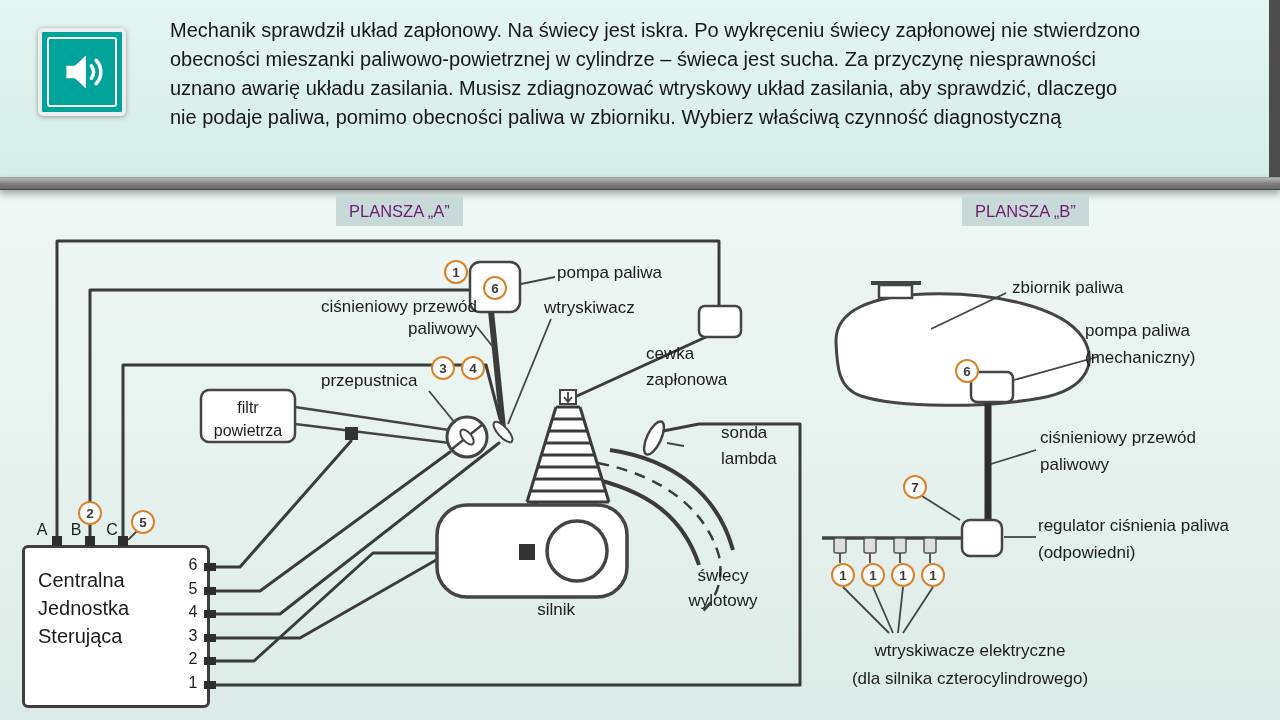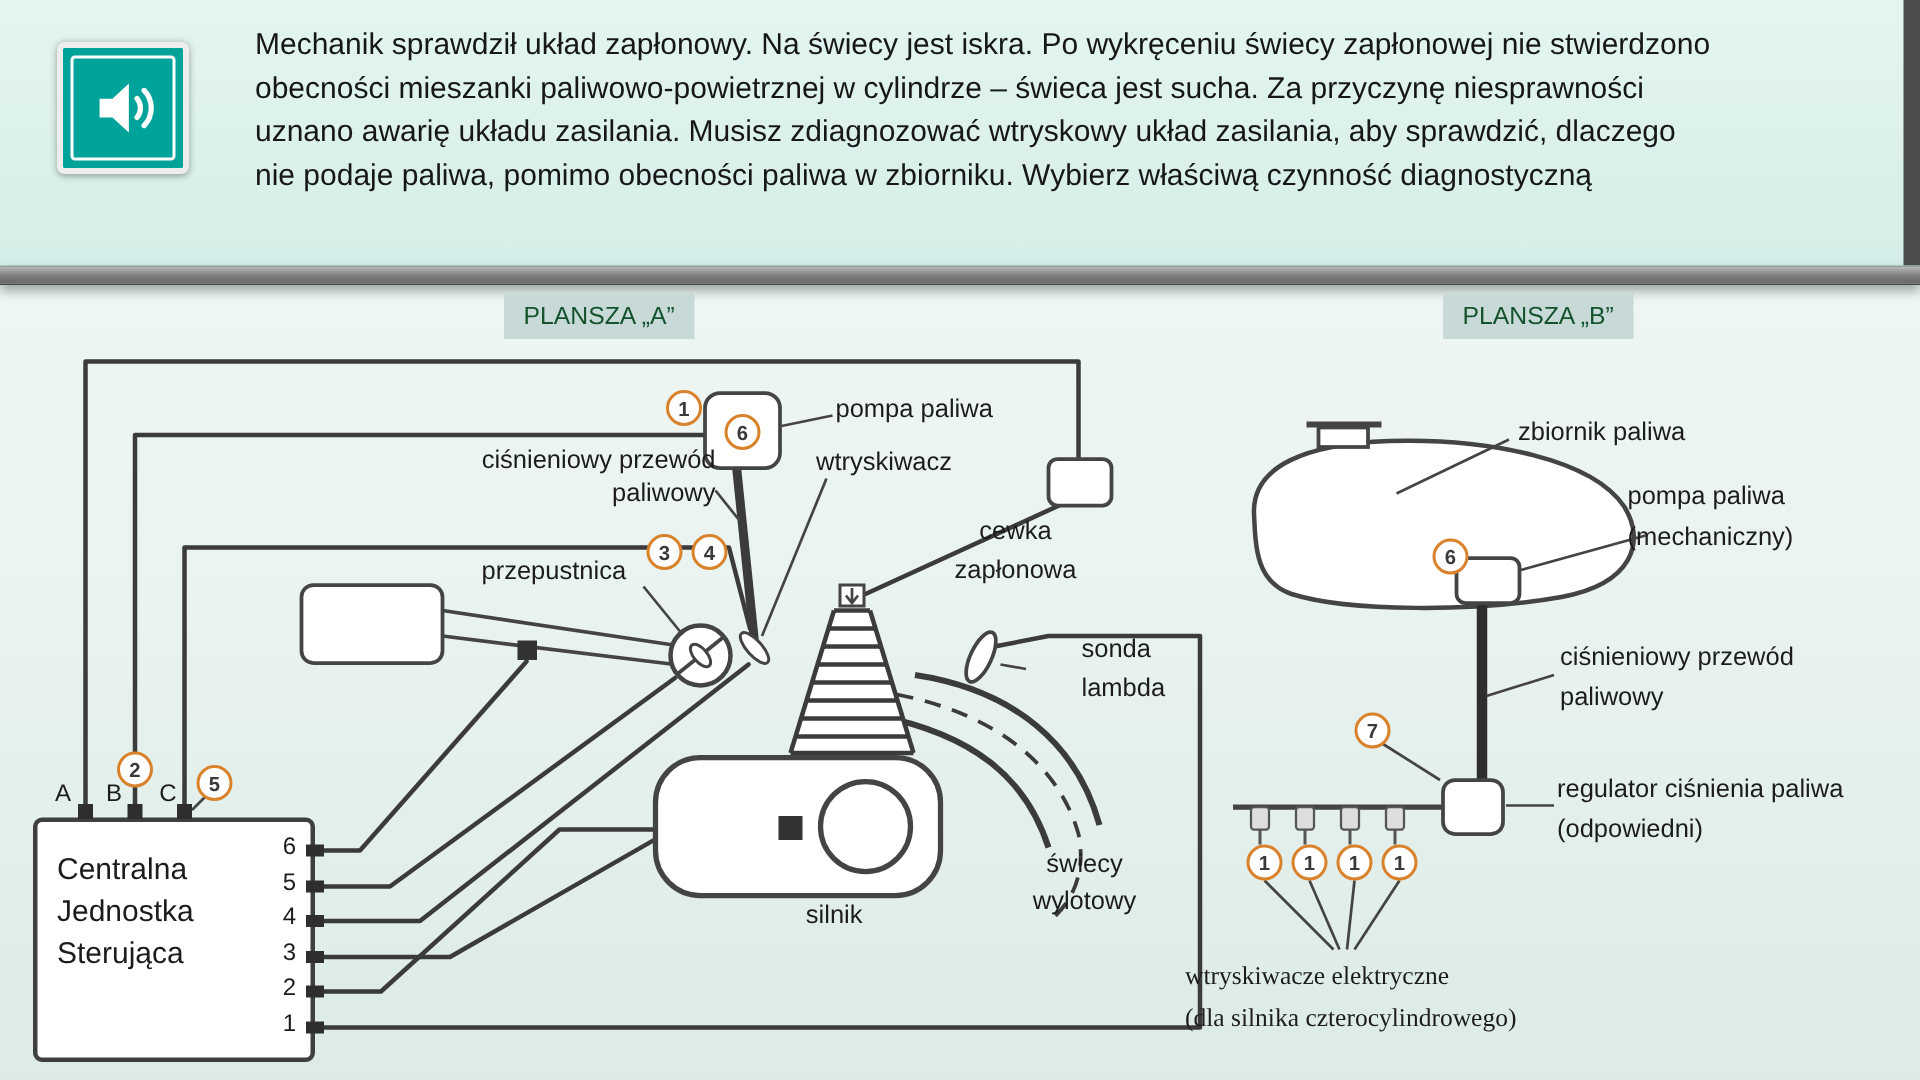"PLANSZA „A”" .chip { color: #14532d -> #701a75 }
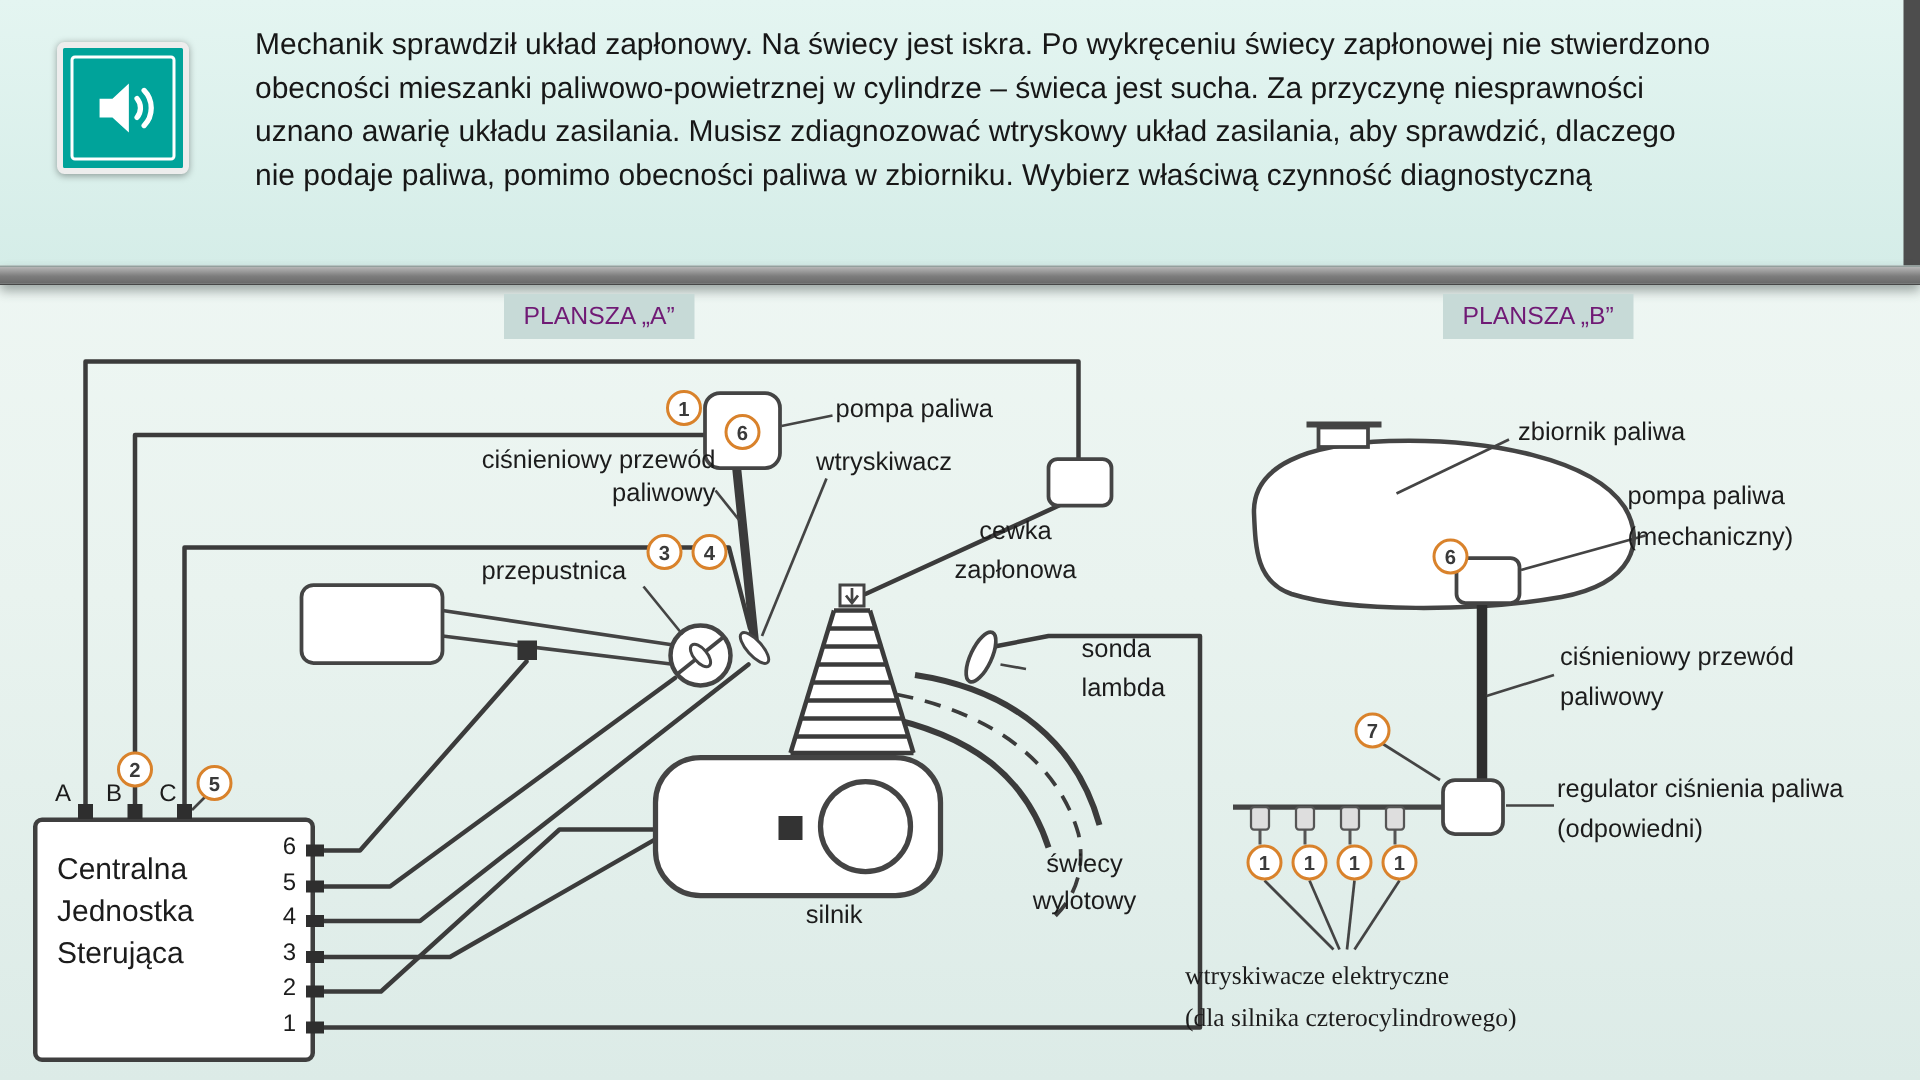"cewka" div.lbl { left: 627px -> 646px; text-align: center -> none }
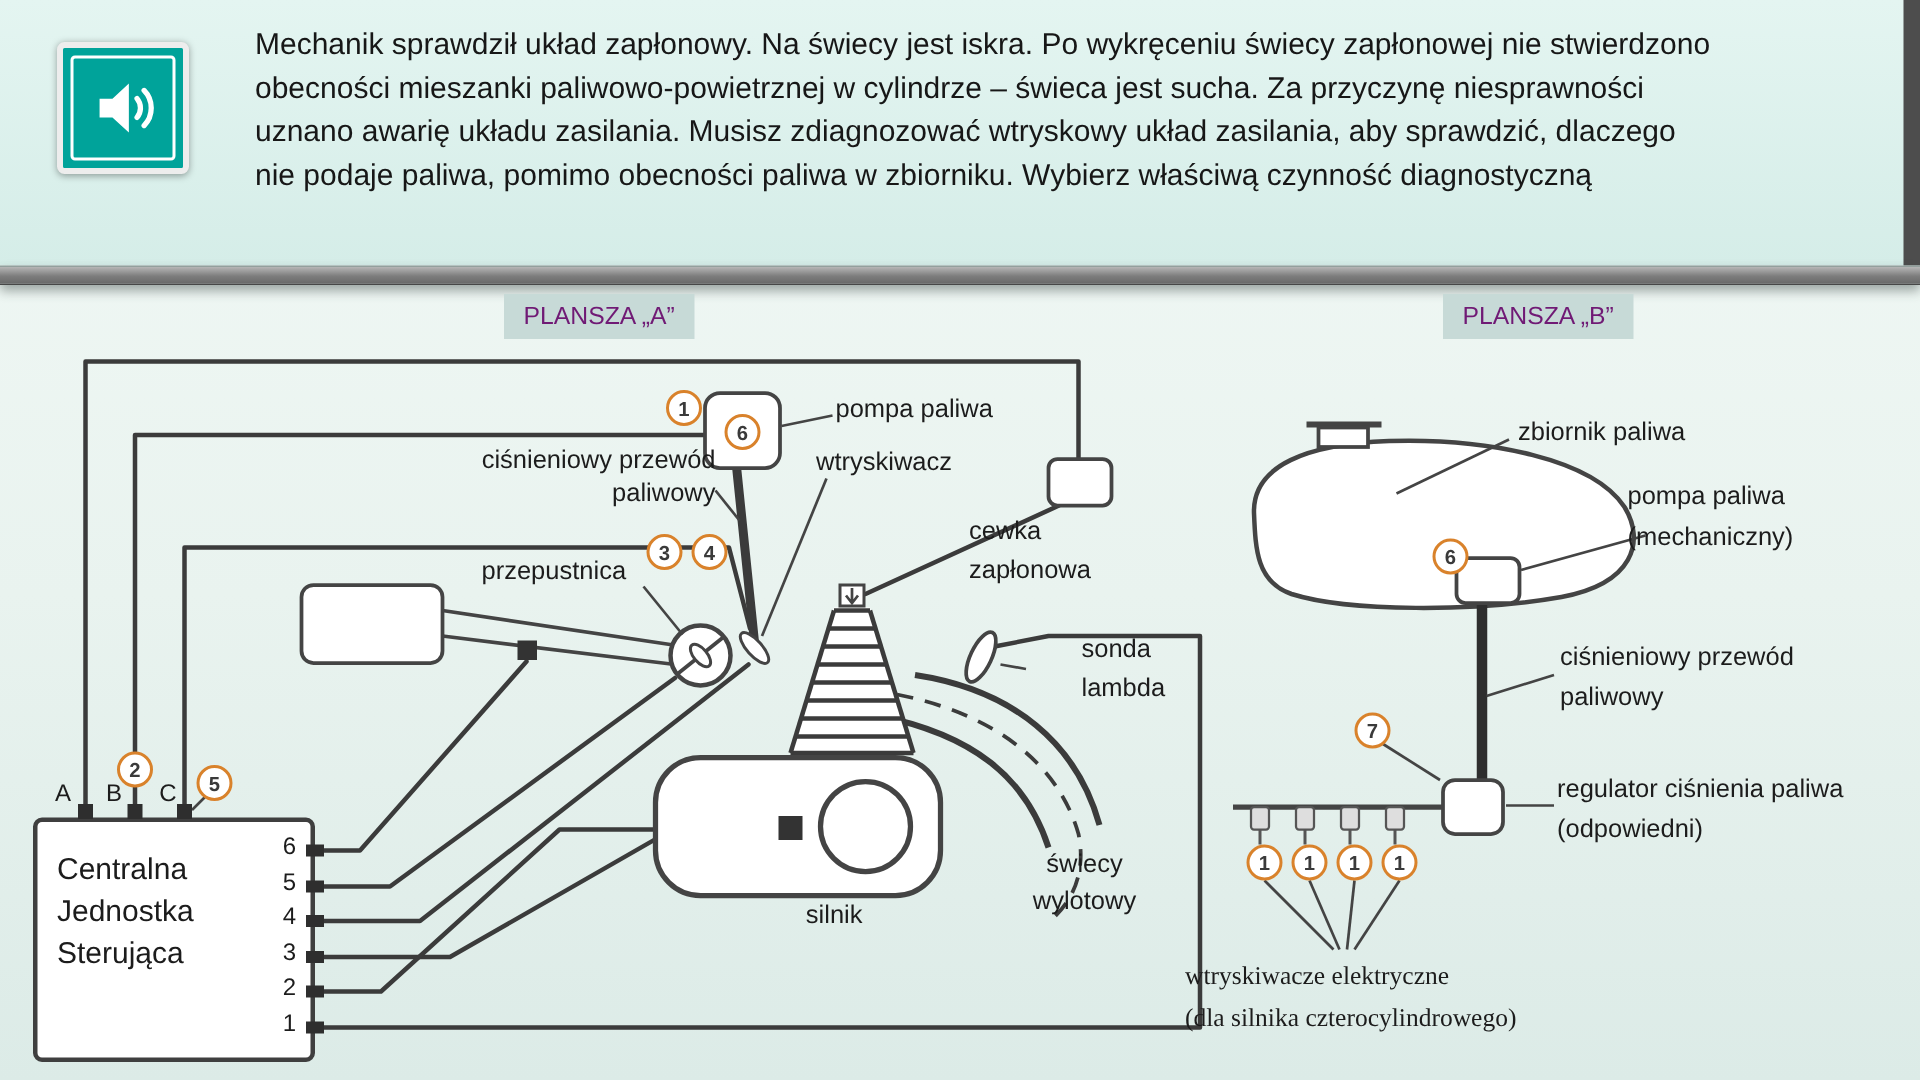"filtr" div.lbl { html: none -> <div> <div>filtr</div> <div>powietrza</div> </div> }
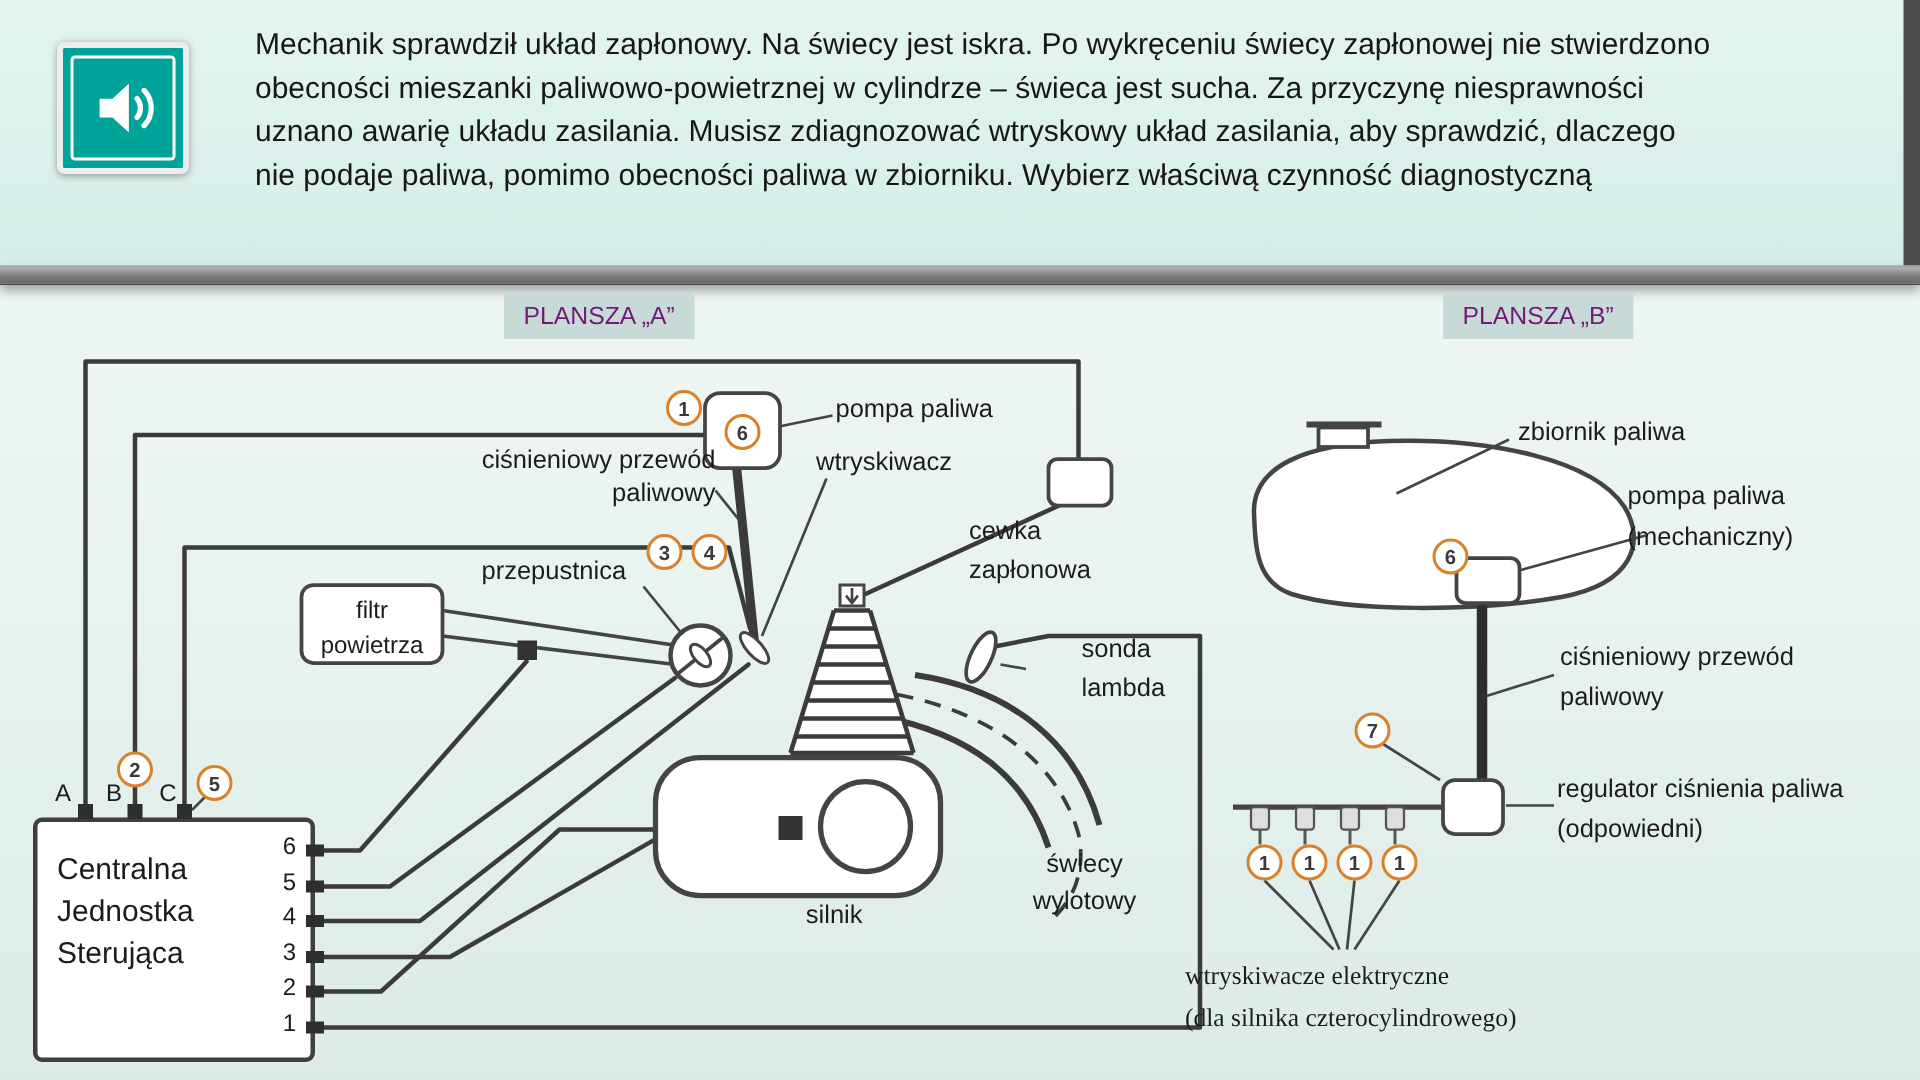"wtryskiwacze elektryczne" div.lbl { font-family: Liberation Serif, serif -> none; text-align: left -> center }
